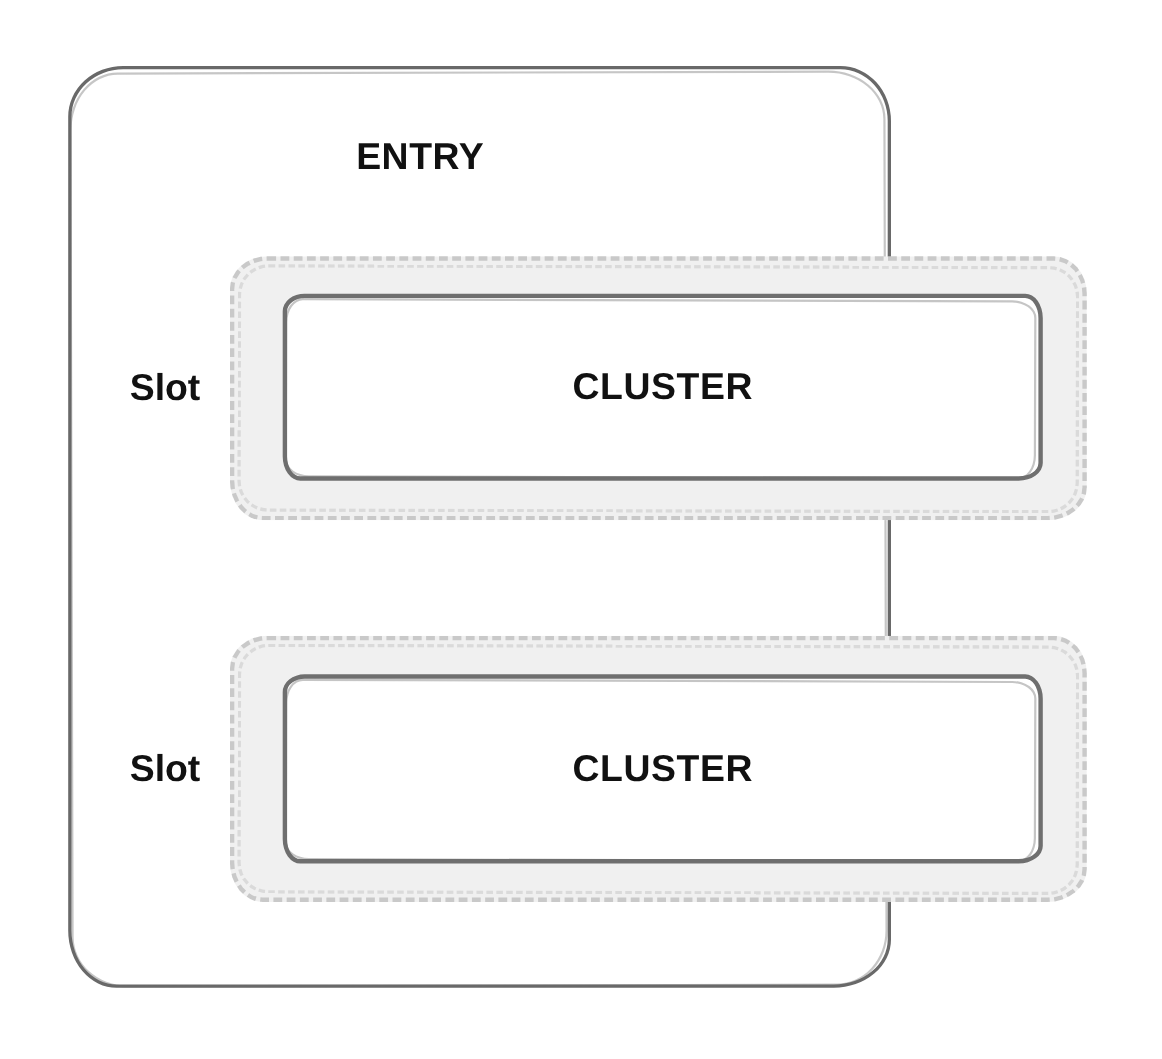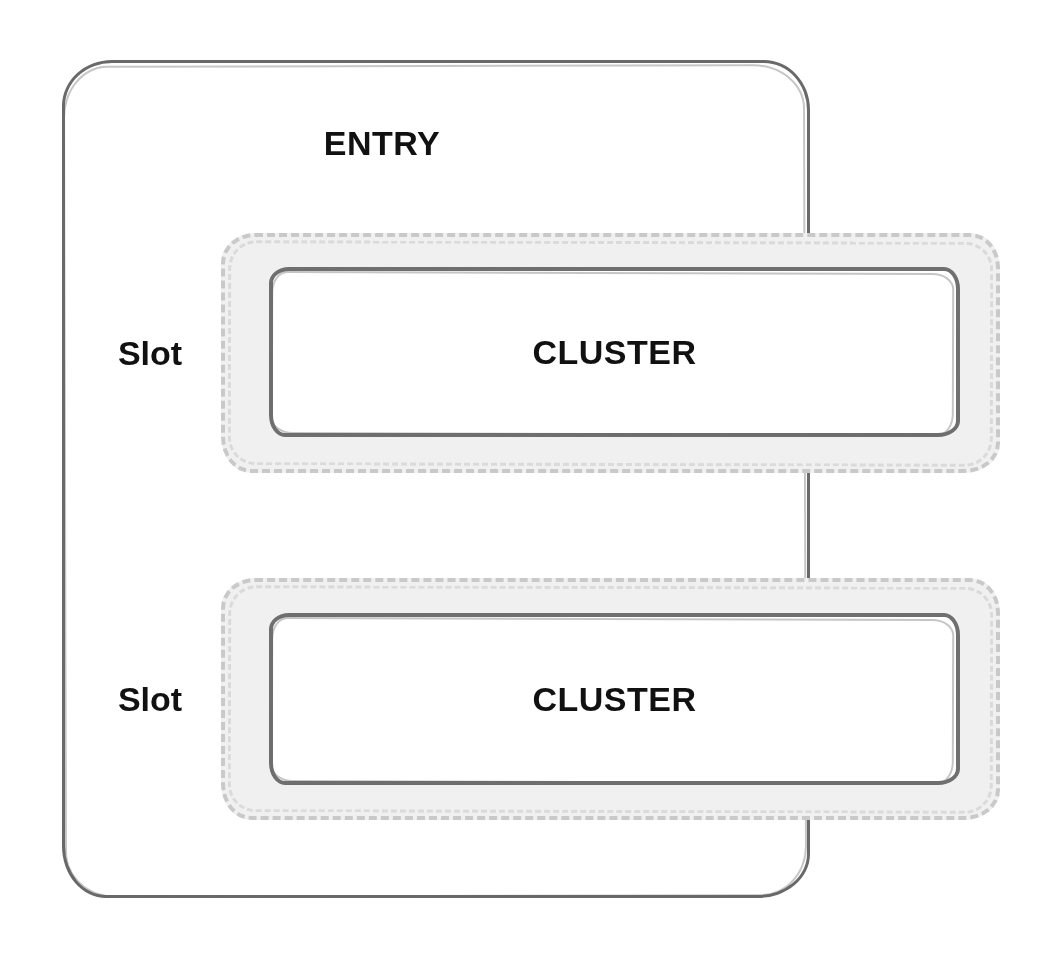"CLUSTER" .slot-box { left: 221px -> 209px }
